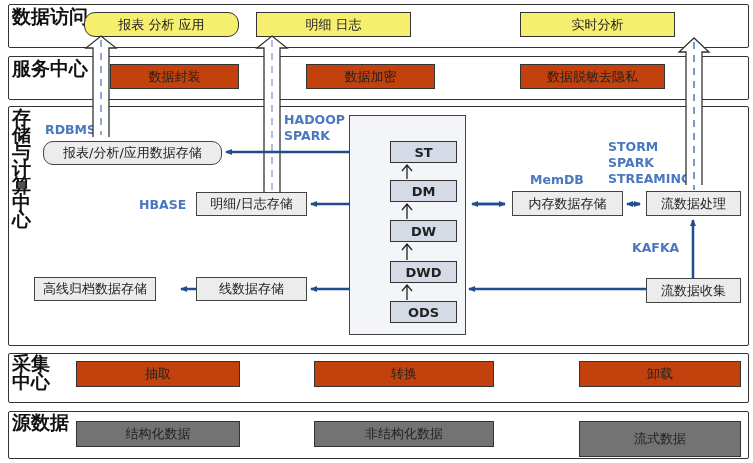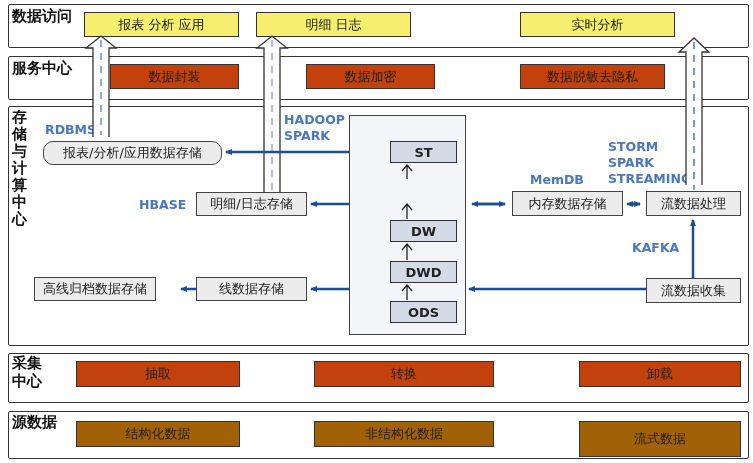"数据访问" .layer-title { font-size: 15px -> 19px }
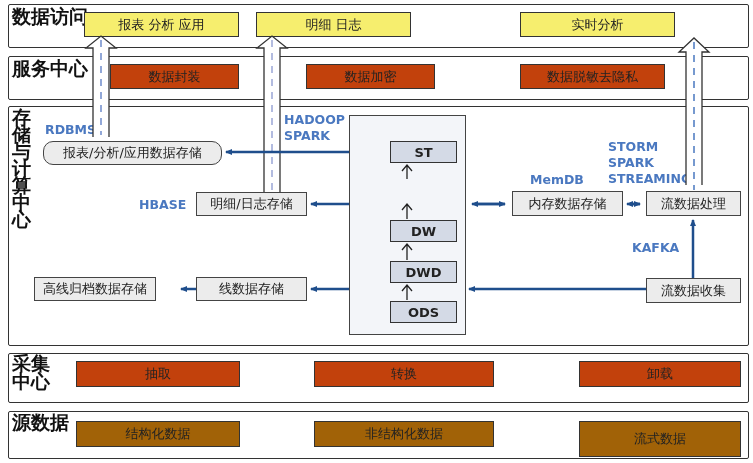"报表 分析 应用" div.box { border-radius: none -> 11px }
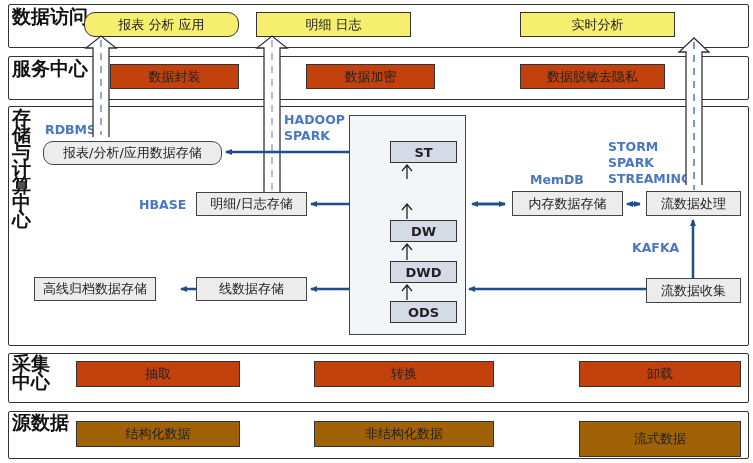"DM" div.dw-box { html: none -> <div>DM</div> }
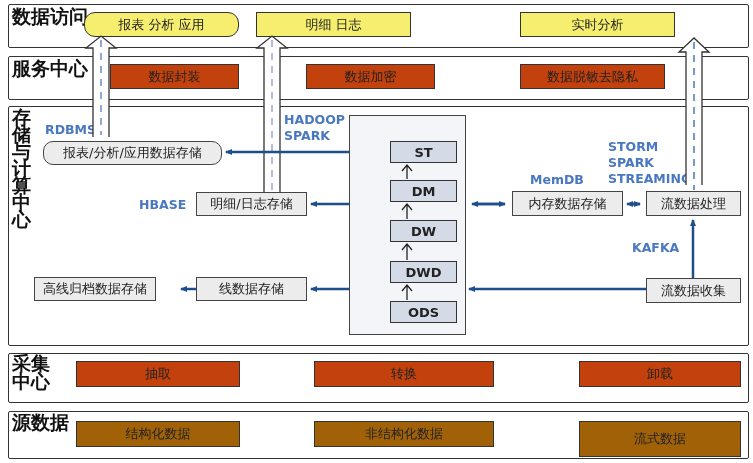"结构化数据" .green { background: #a16207 -> #737373 }
